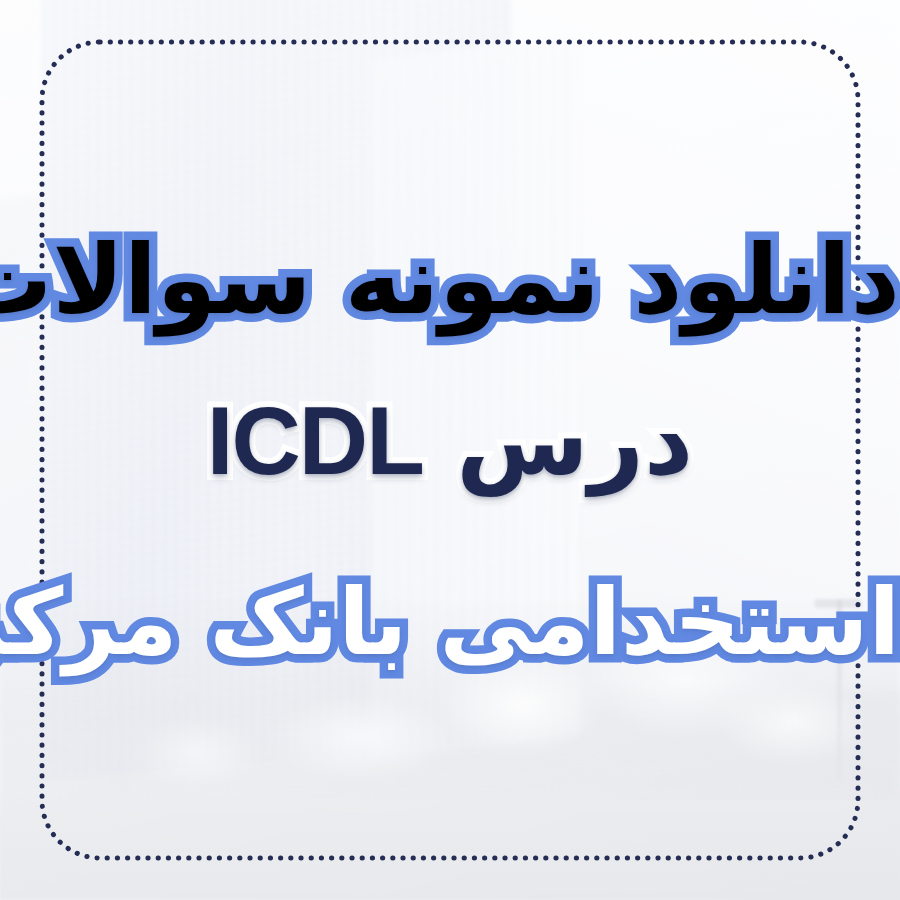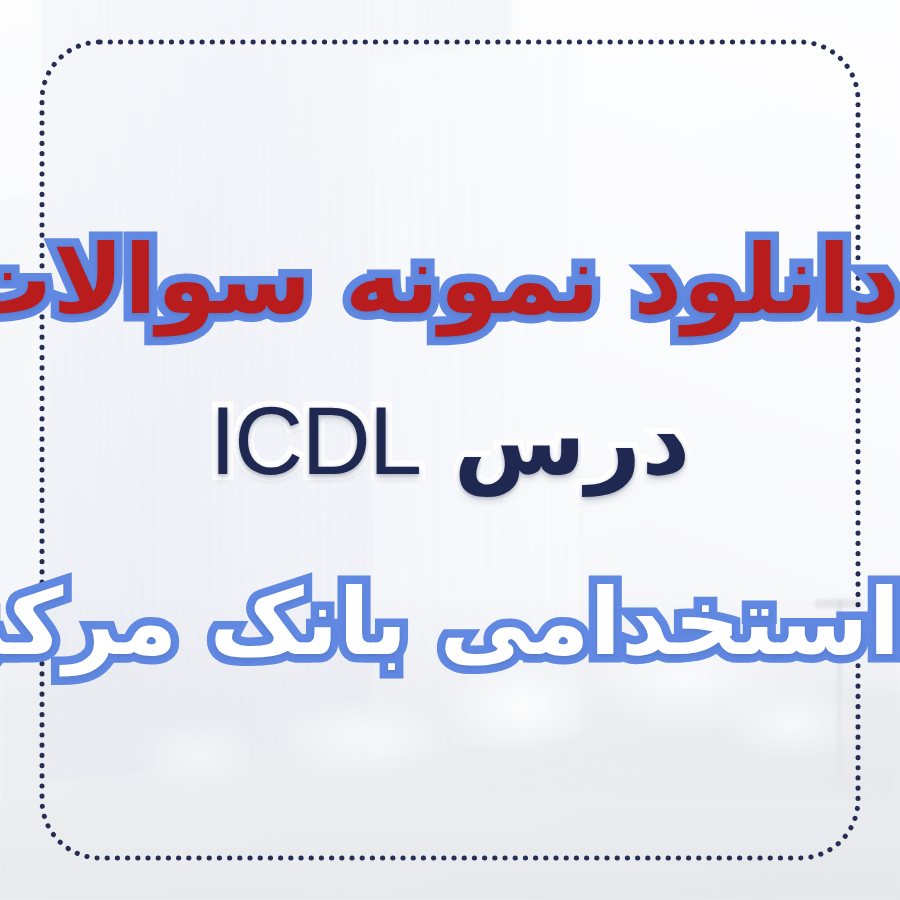"دانلود نمونه سوالات" .line-1 { color: #b91c1c -> #000000 }
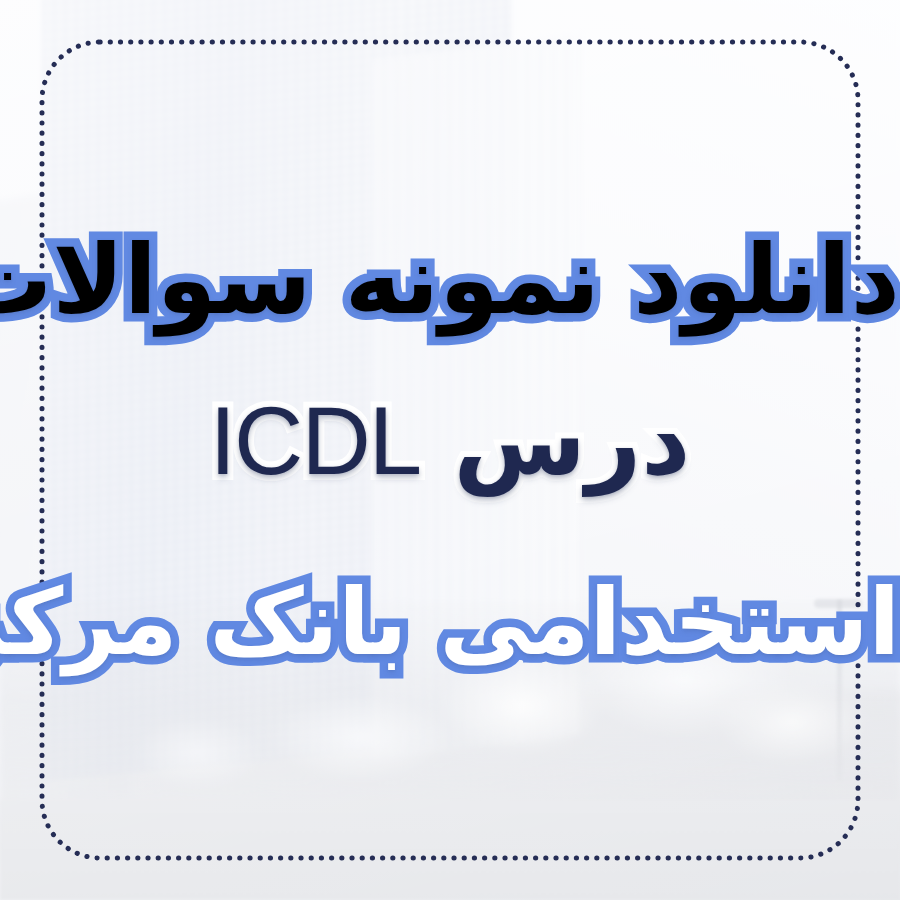"ICDL" .line-2 .latin { font-weight: 400 -> 700 }
